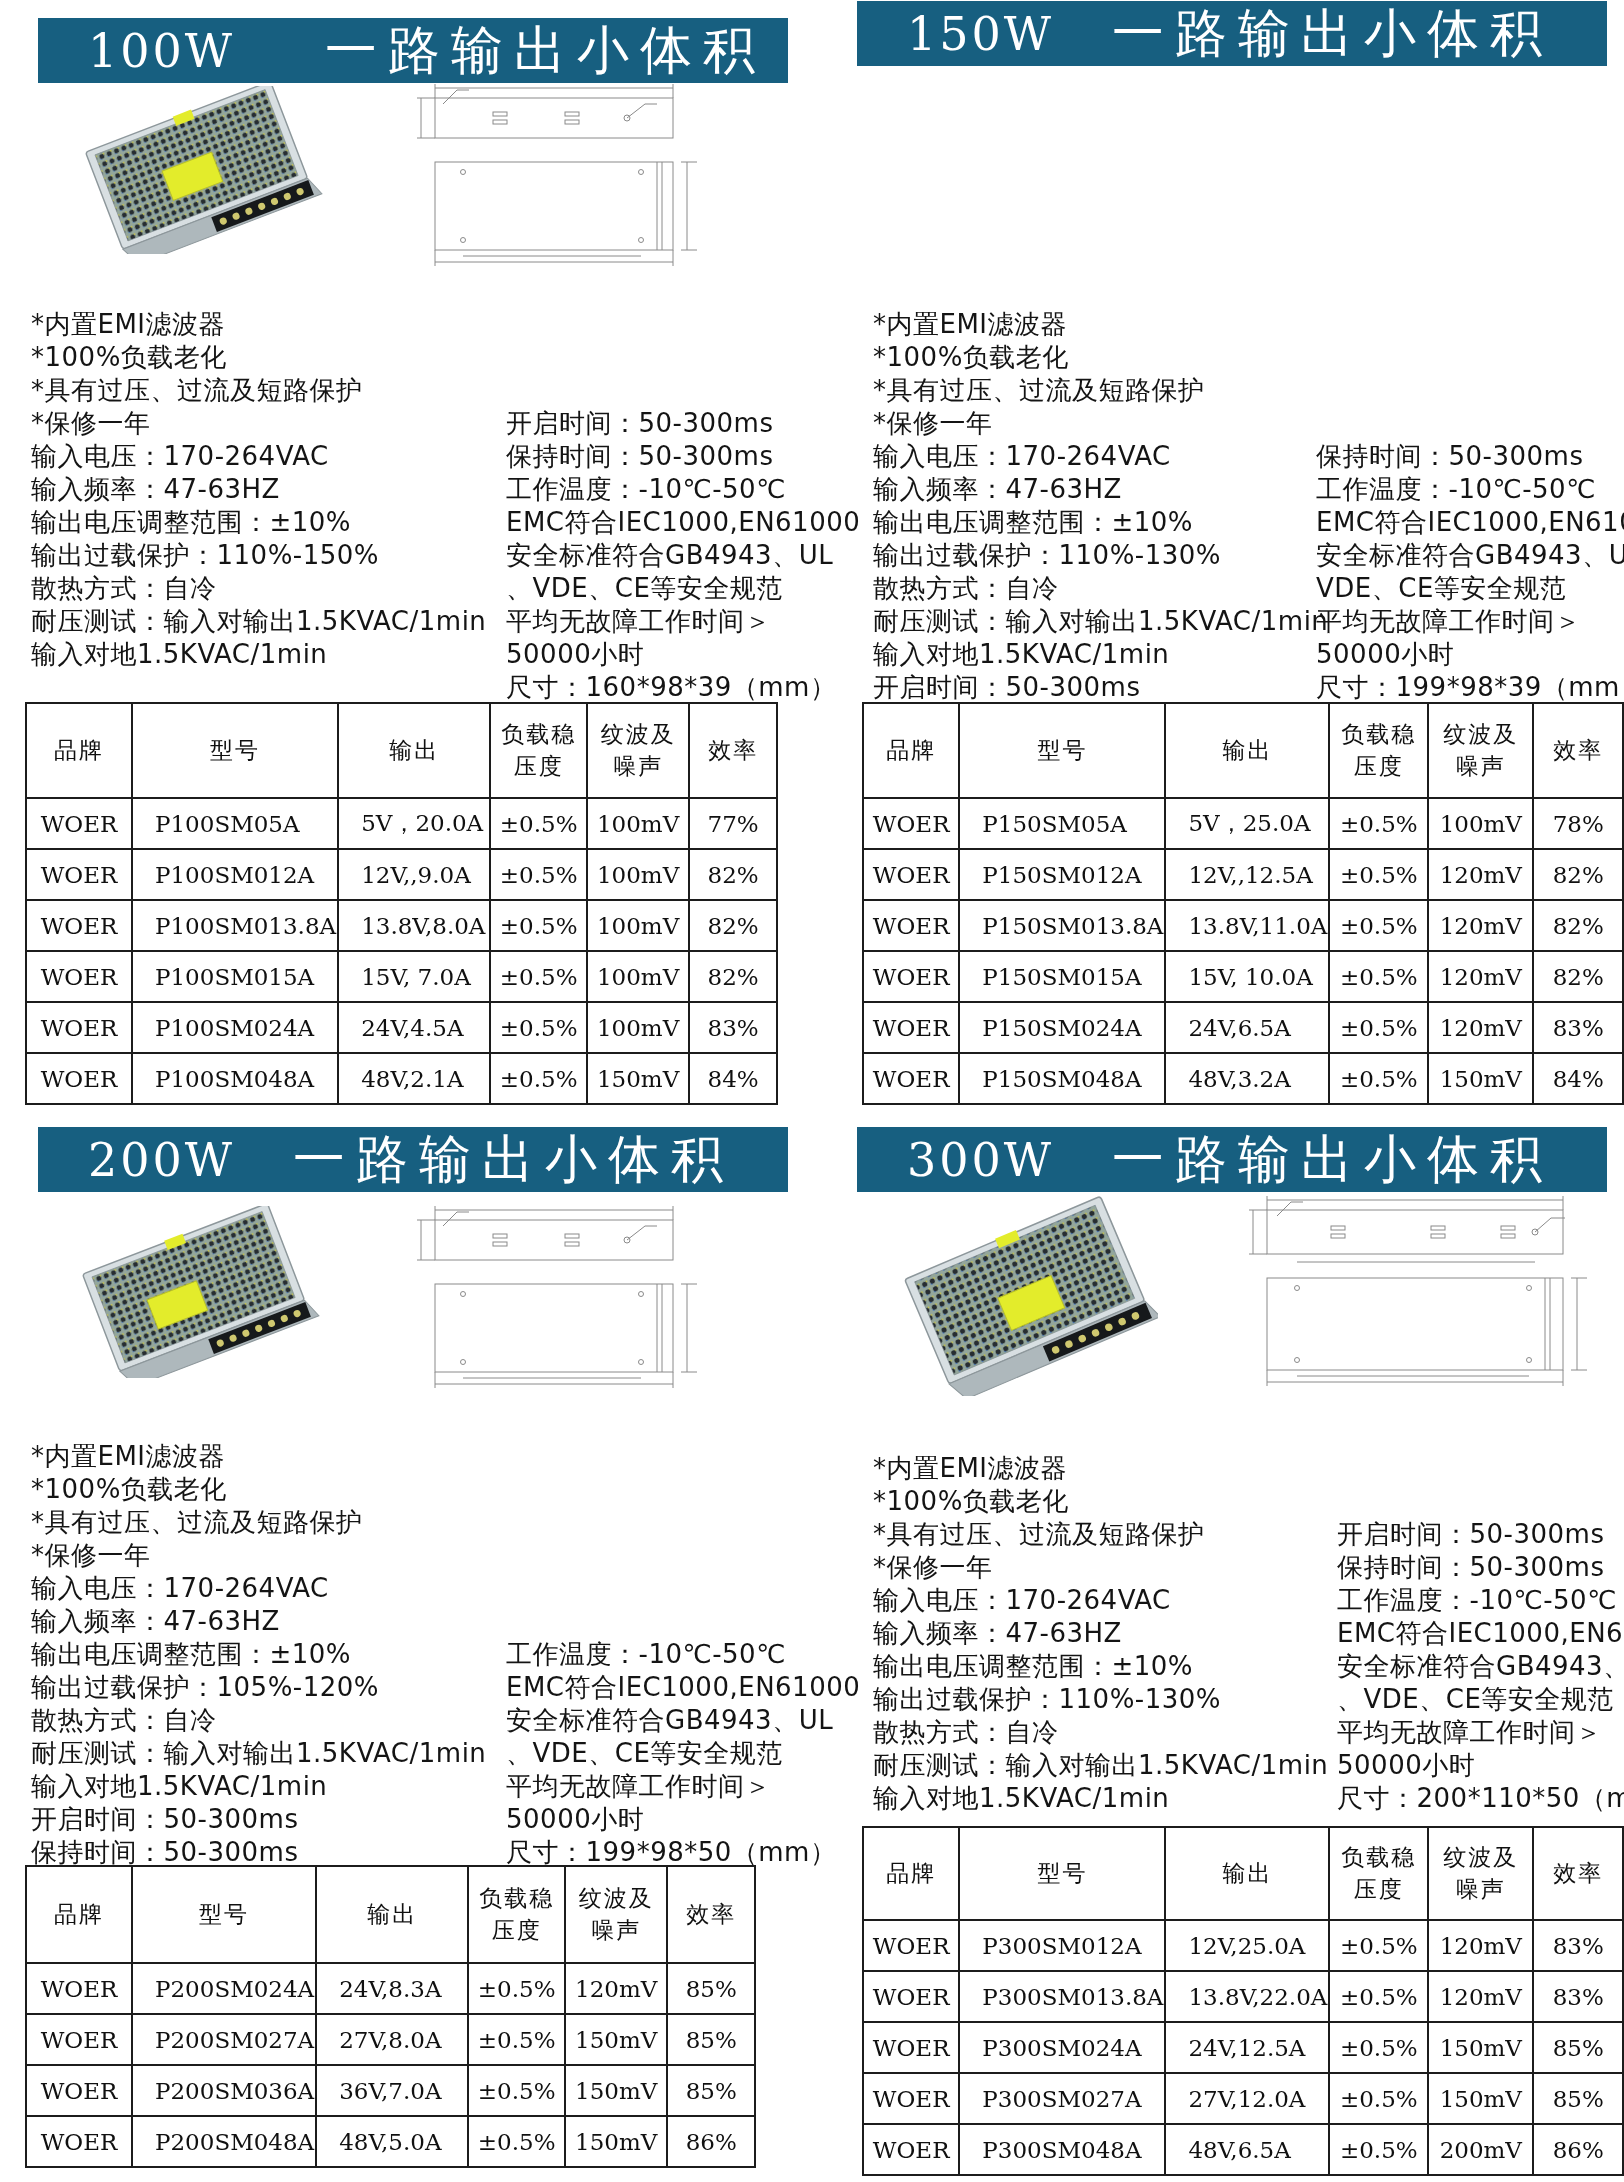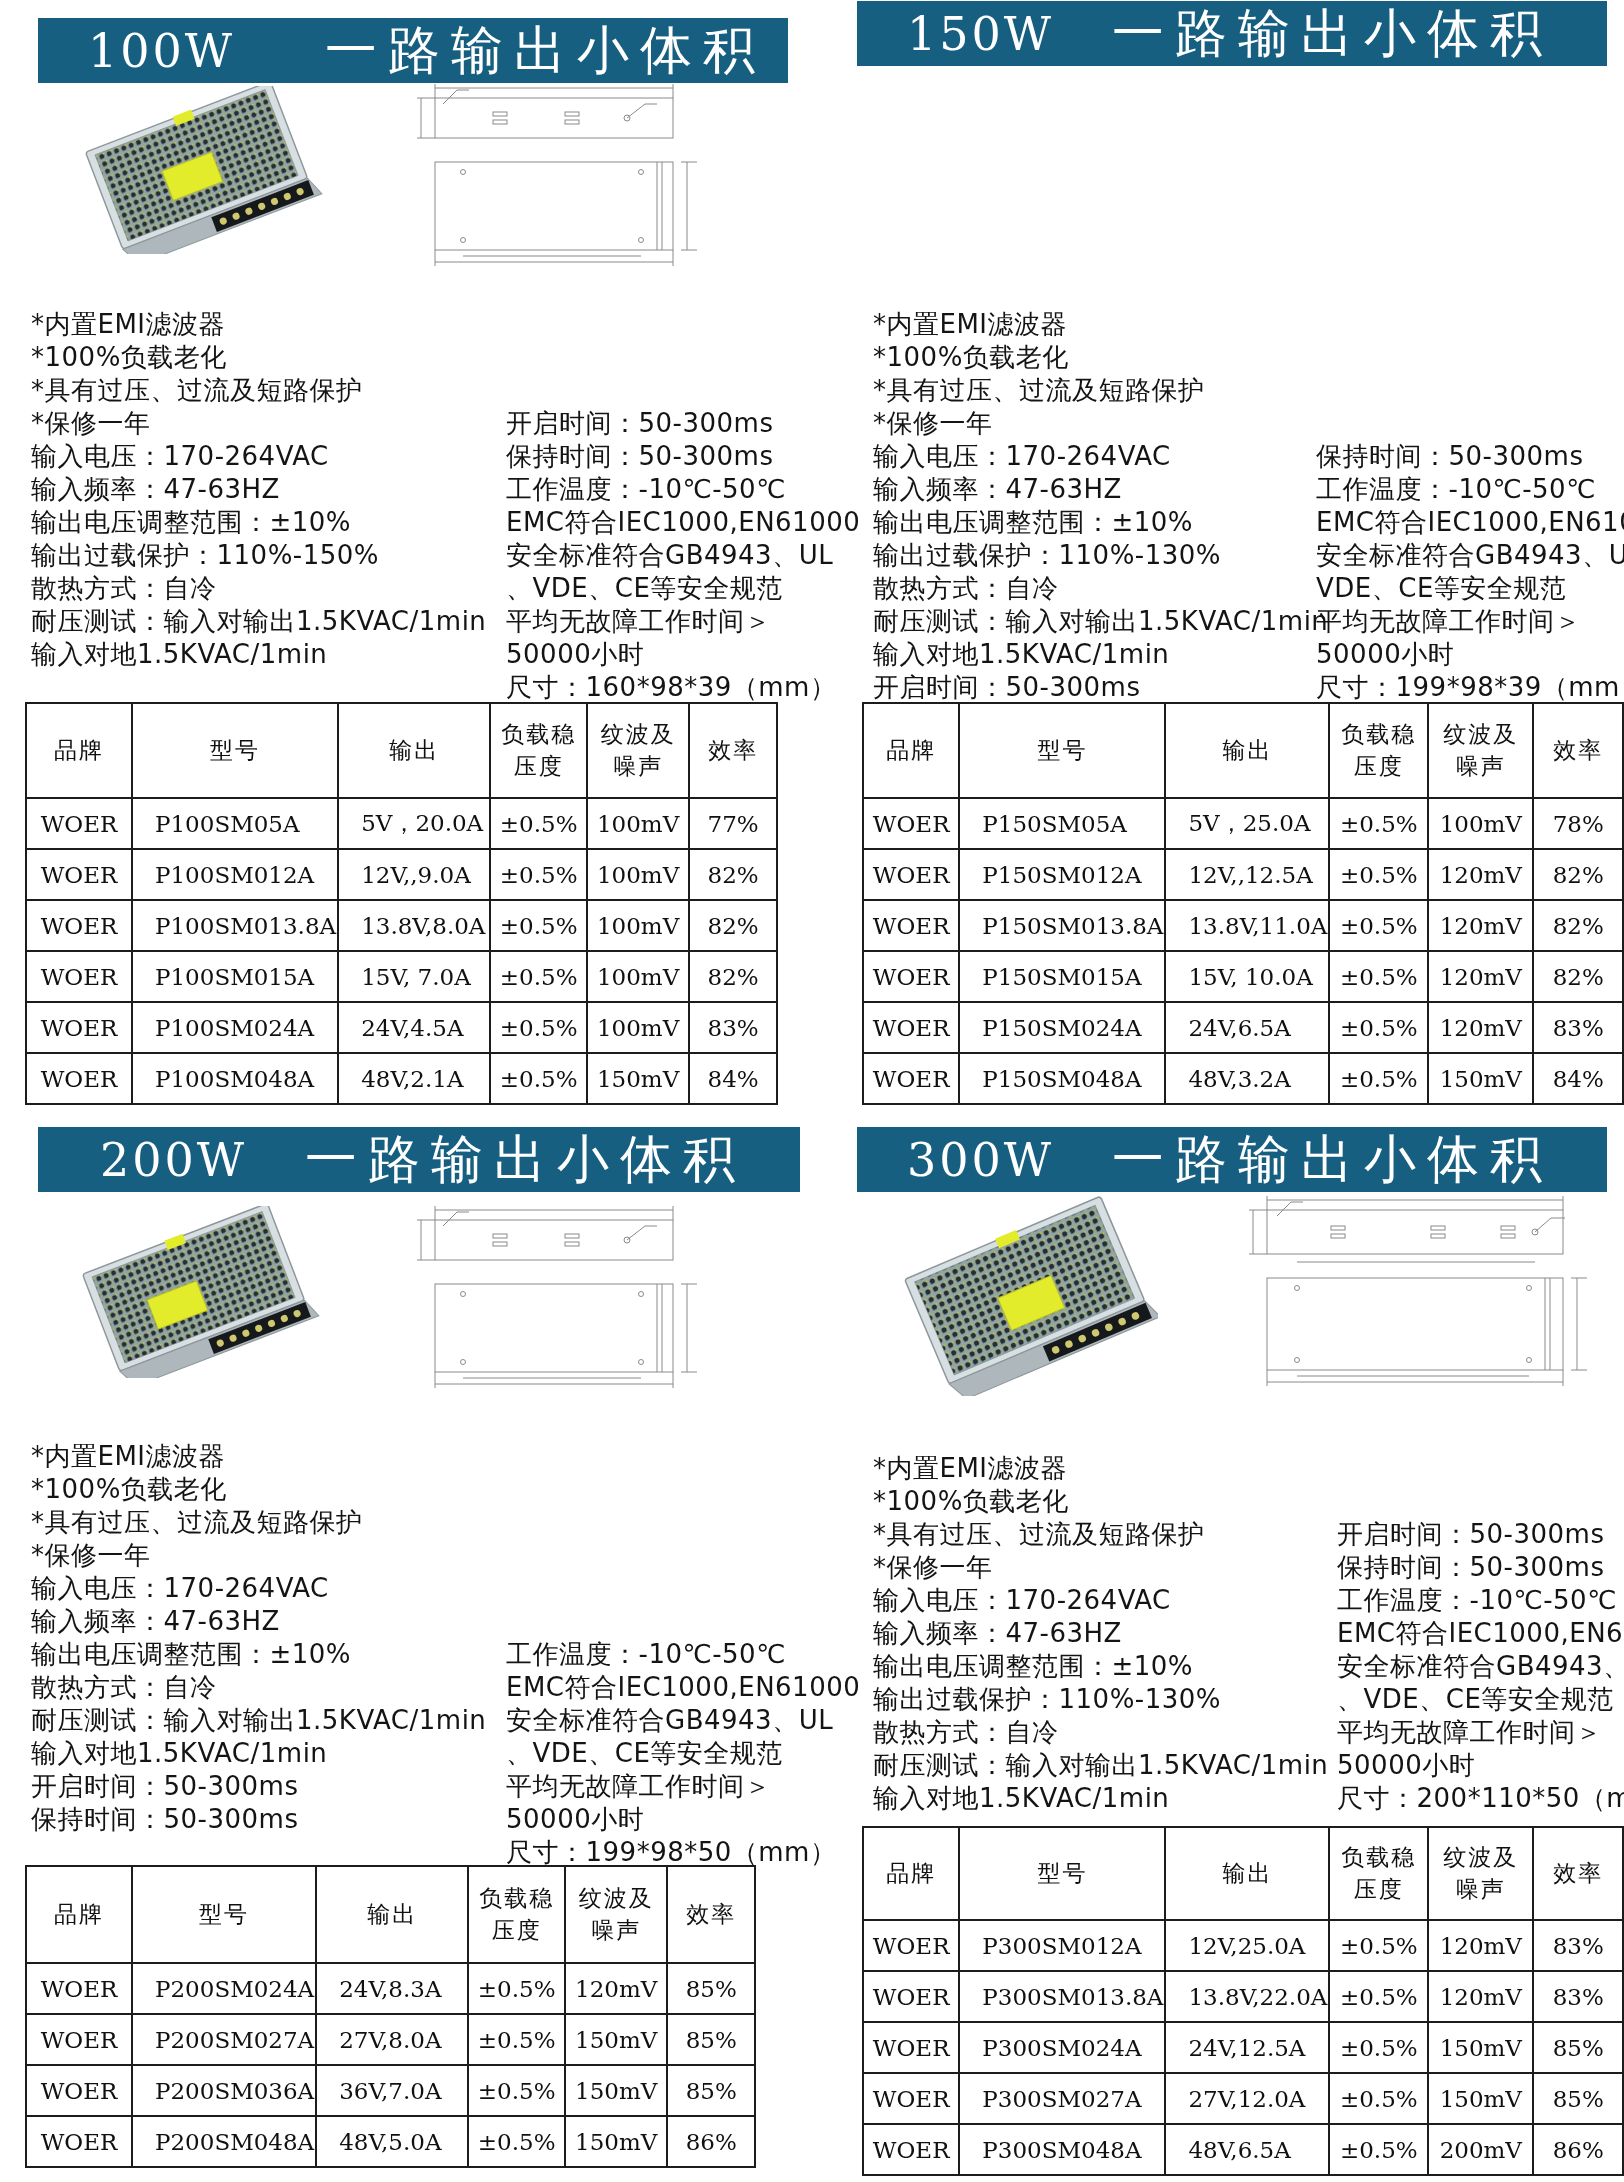"200W" #bar-200 { padding-left: 12px -> none }
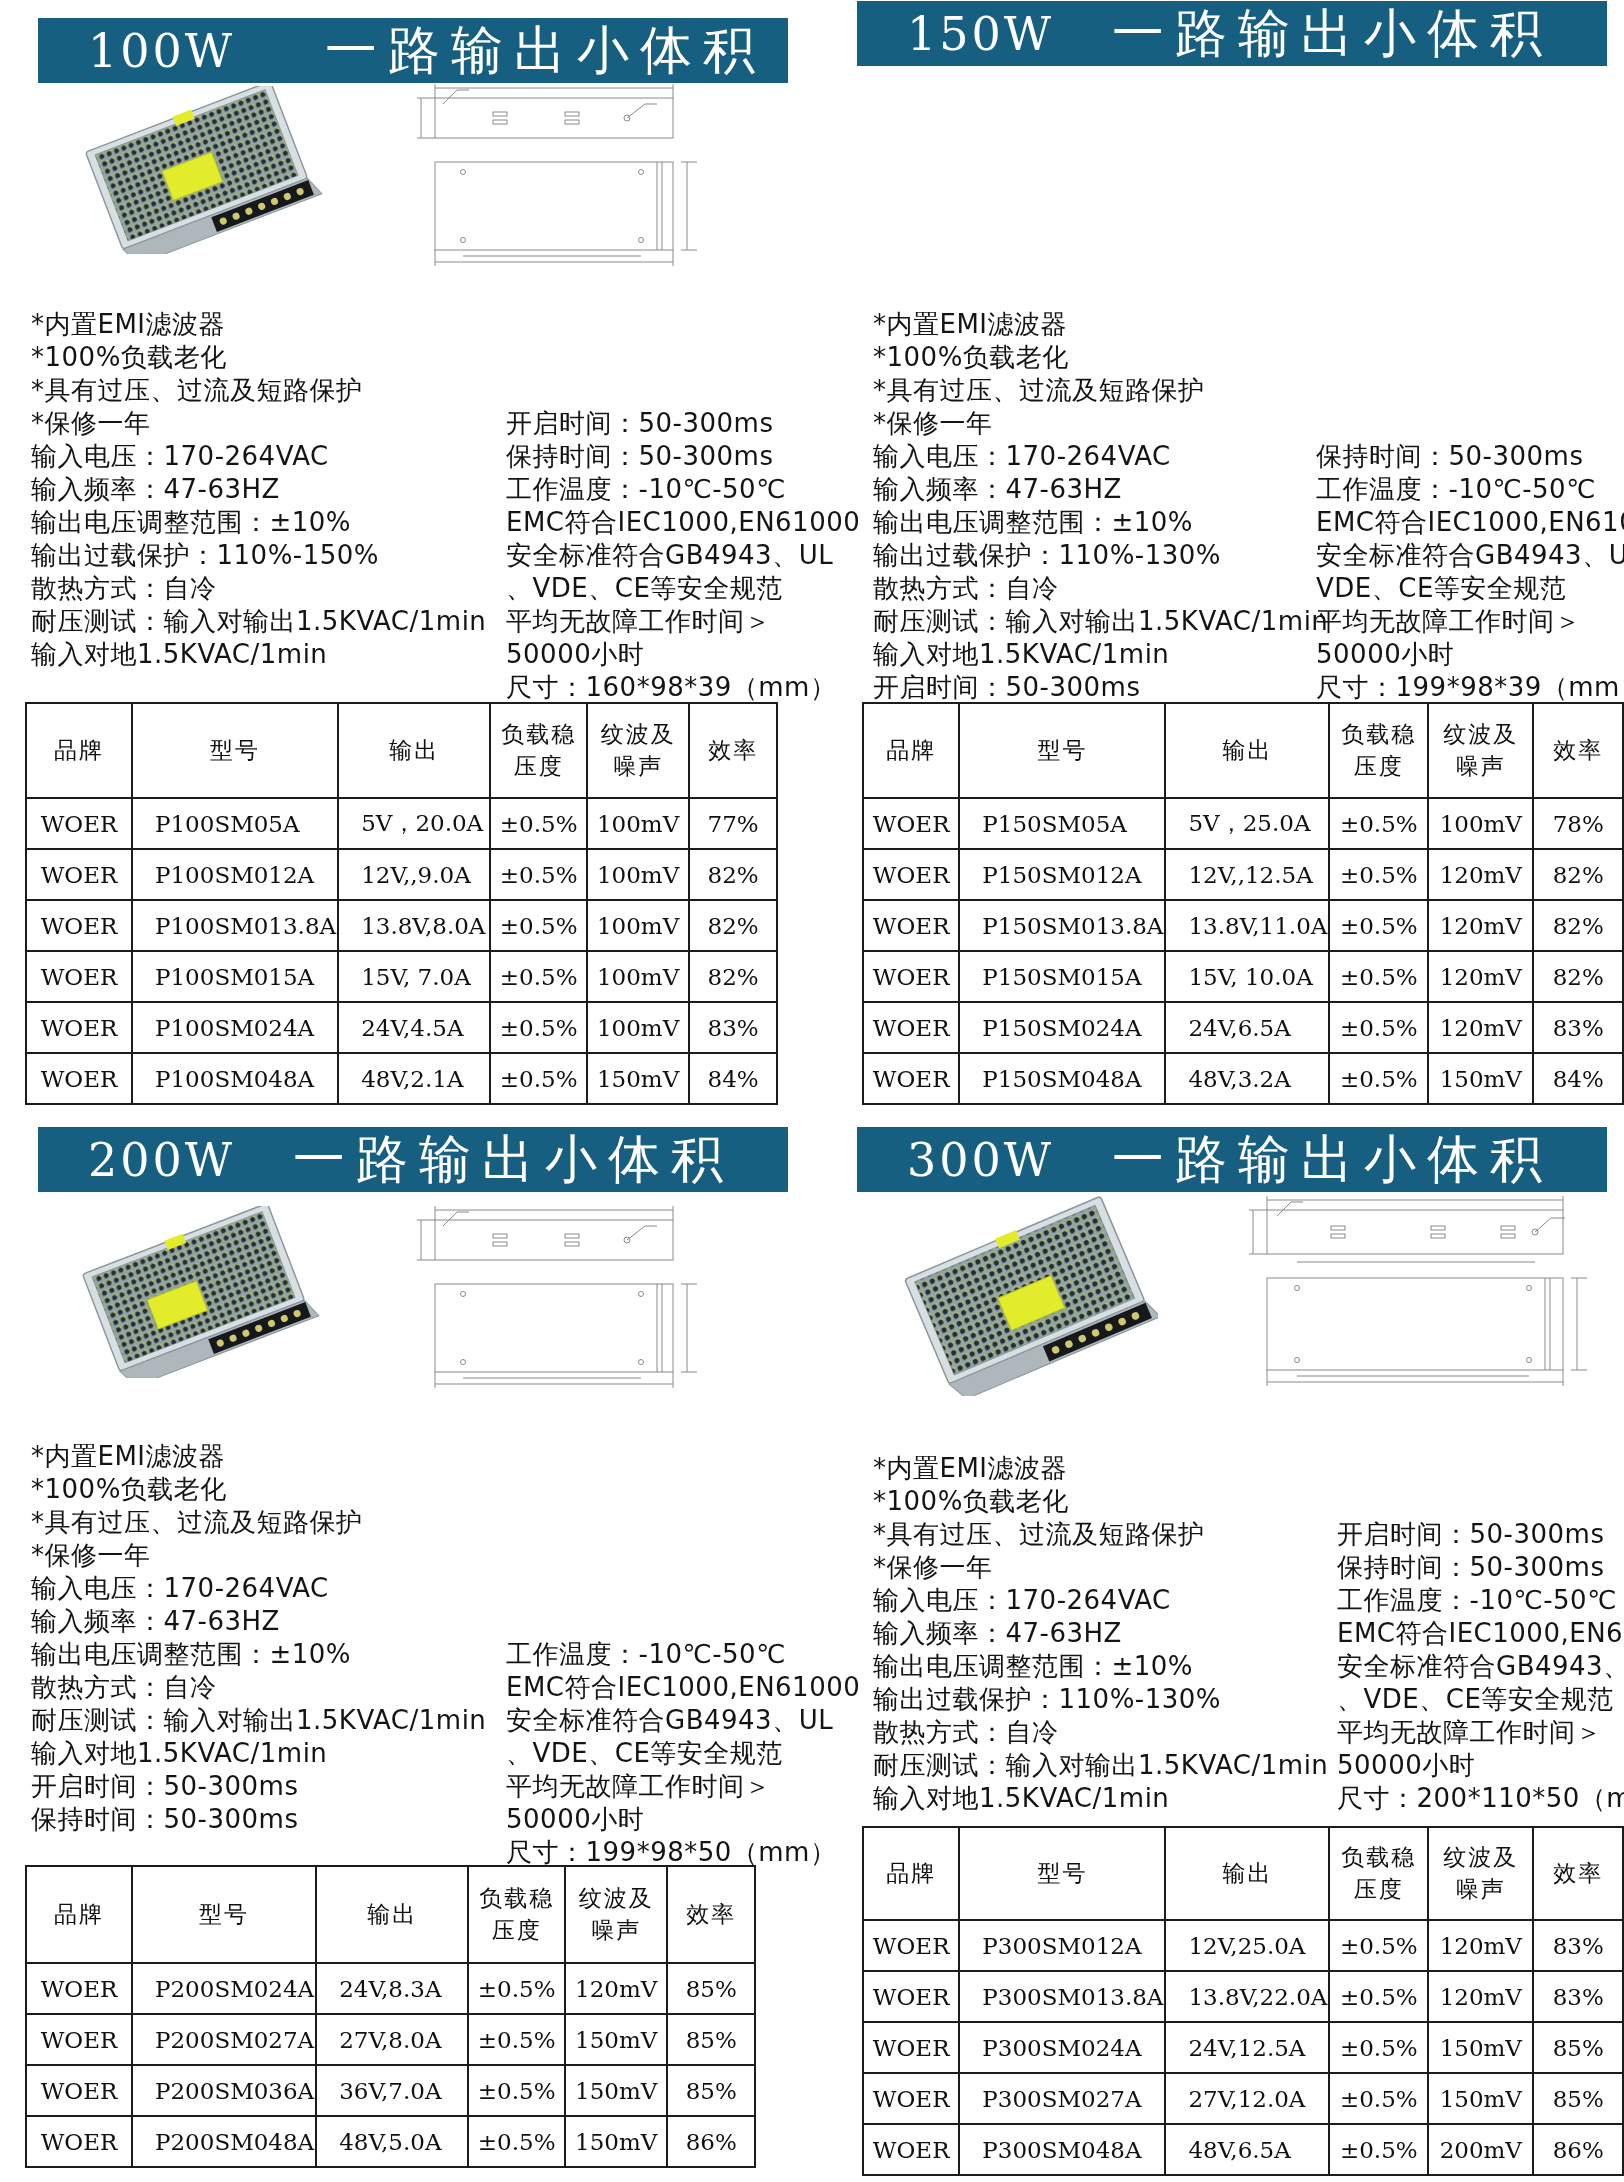"输出过载保护：105%-120%" li { html: none -> <li>输出过载保护：105%-120%</li> }
